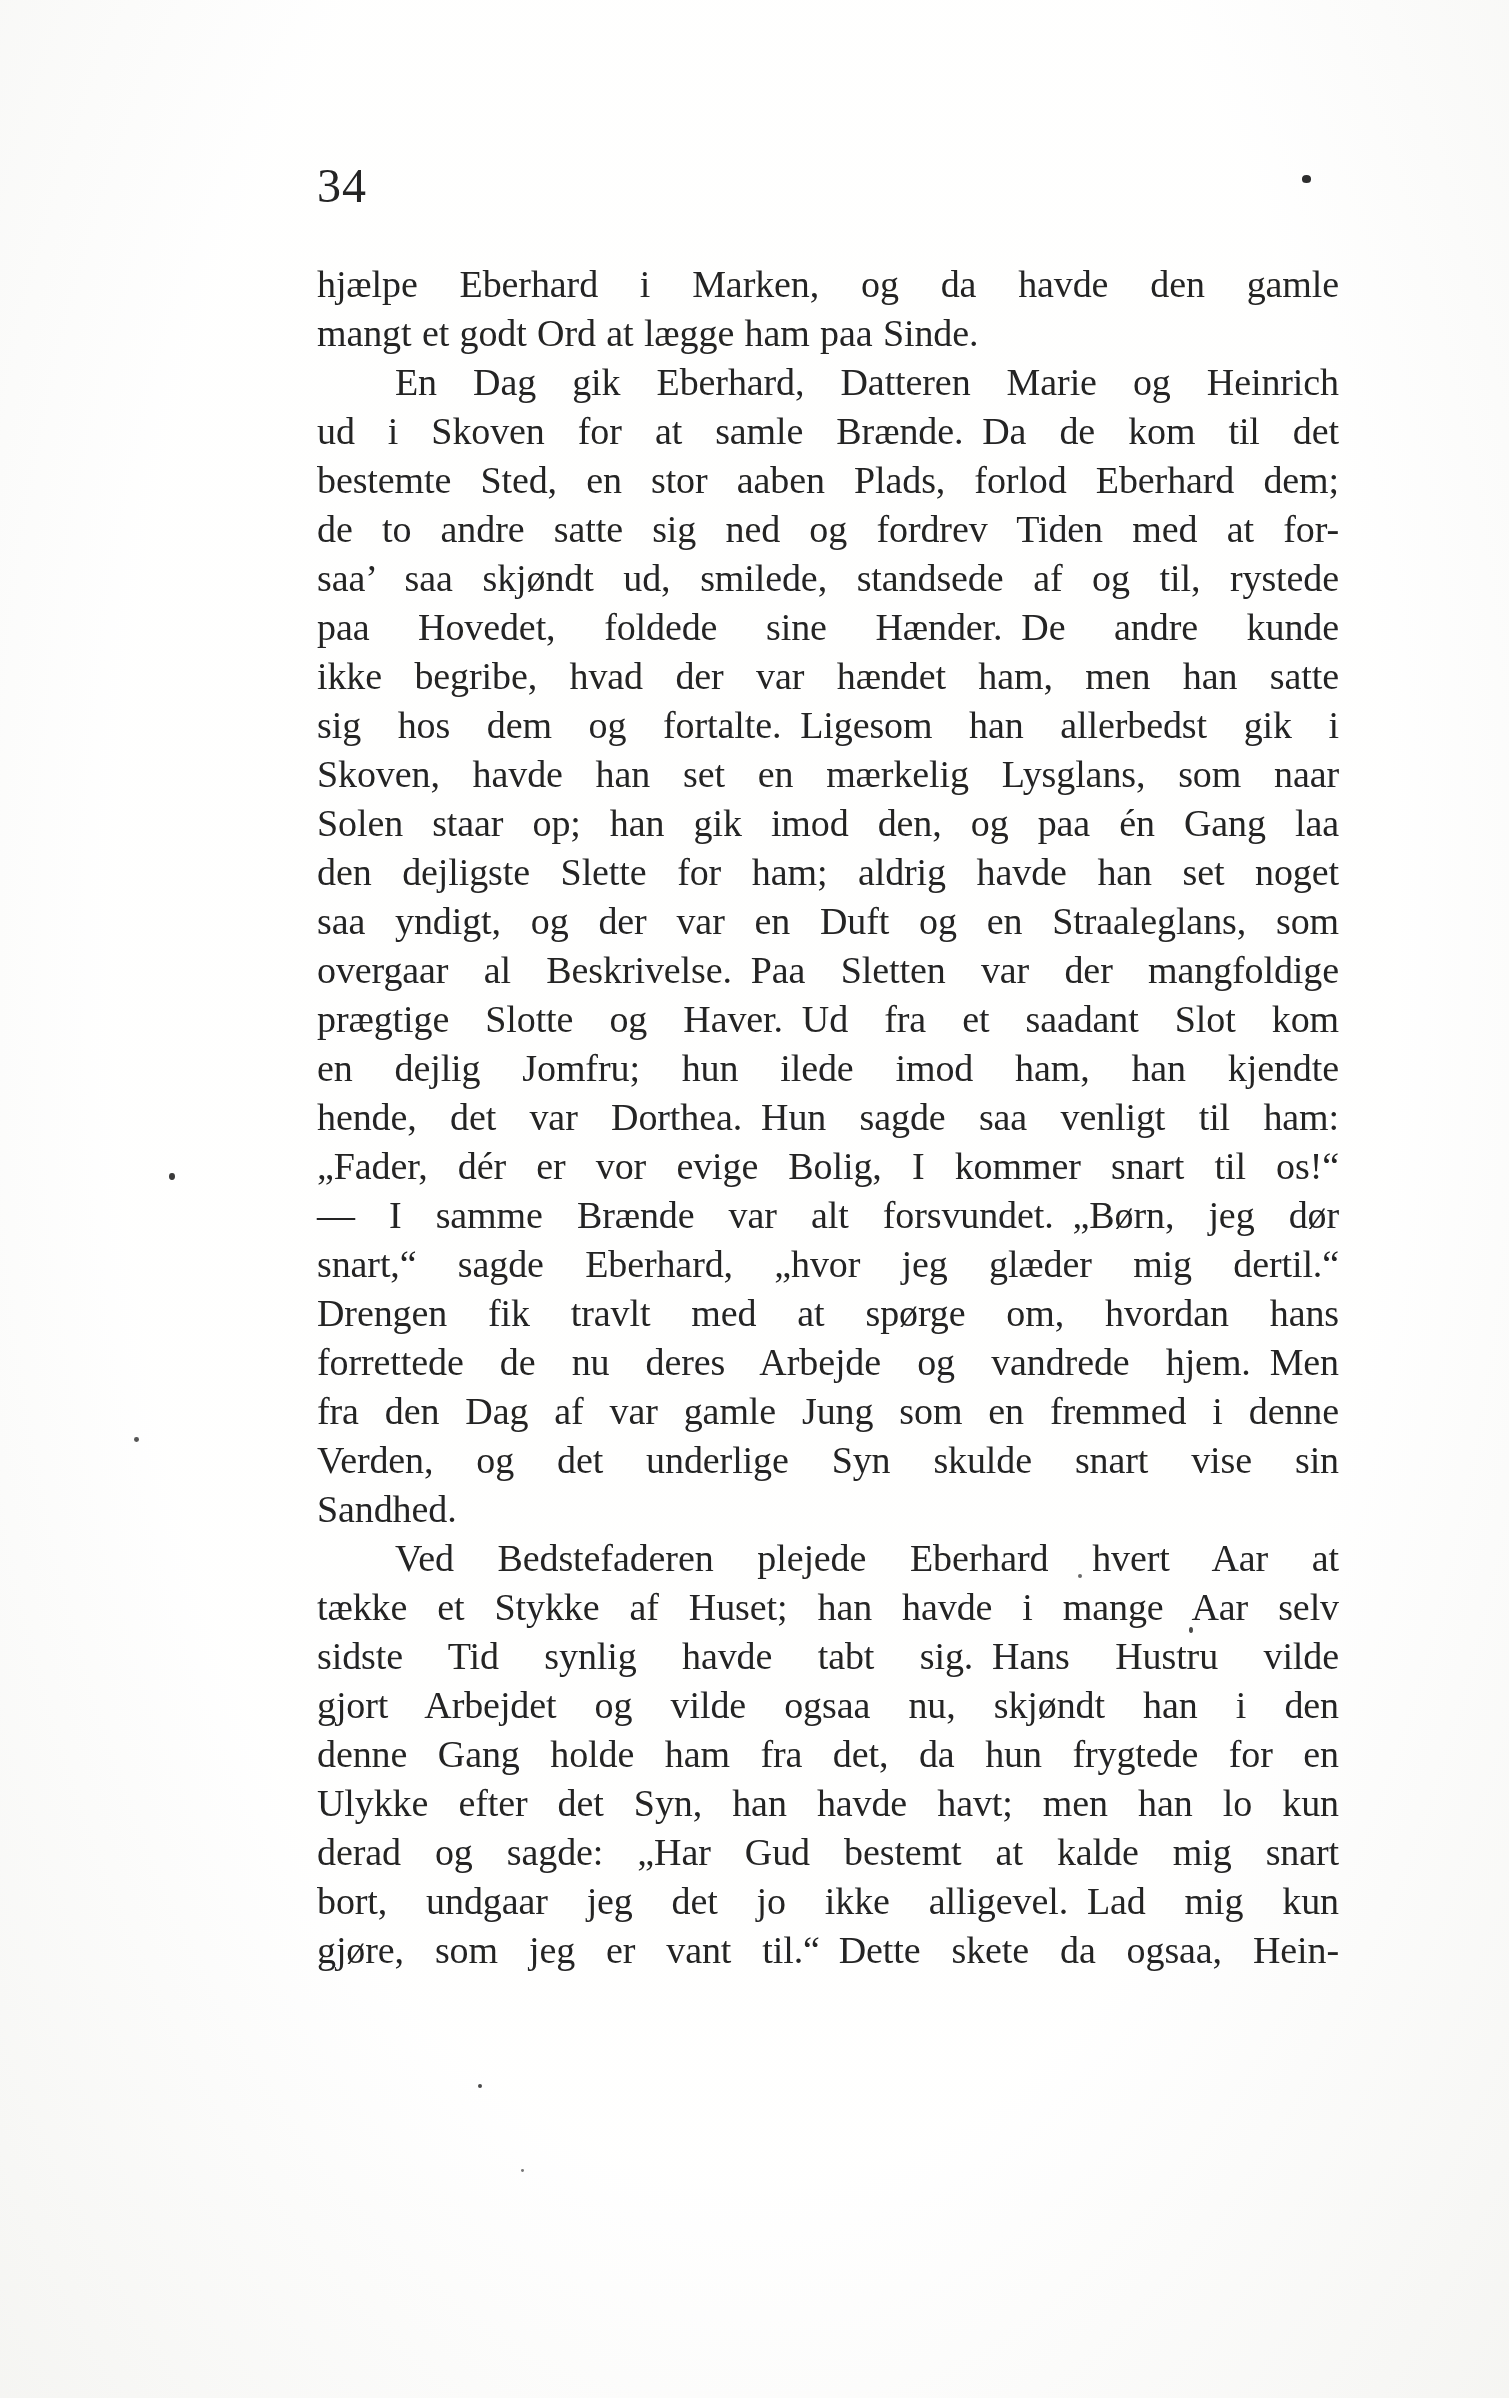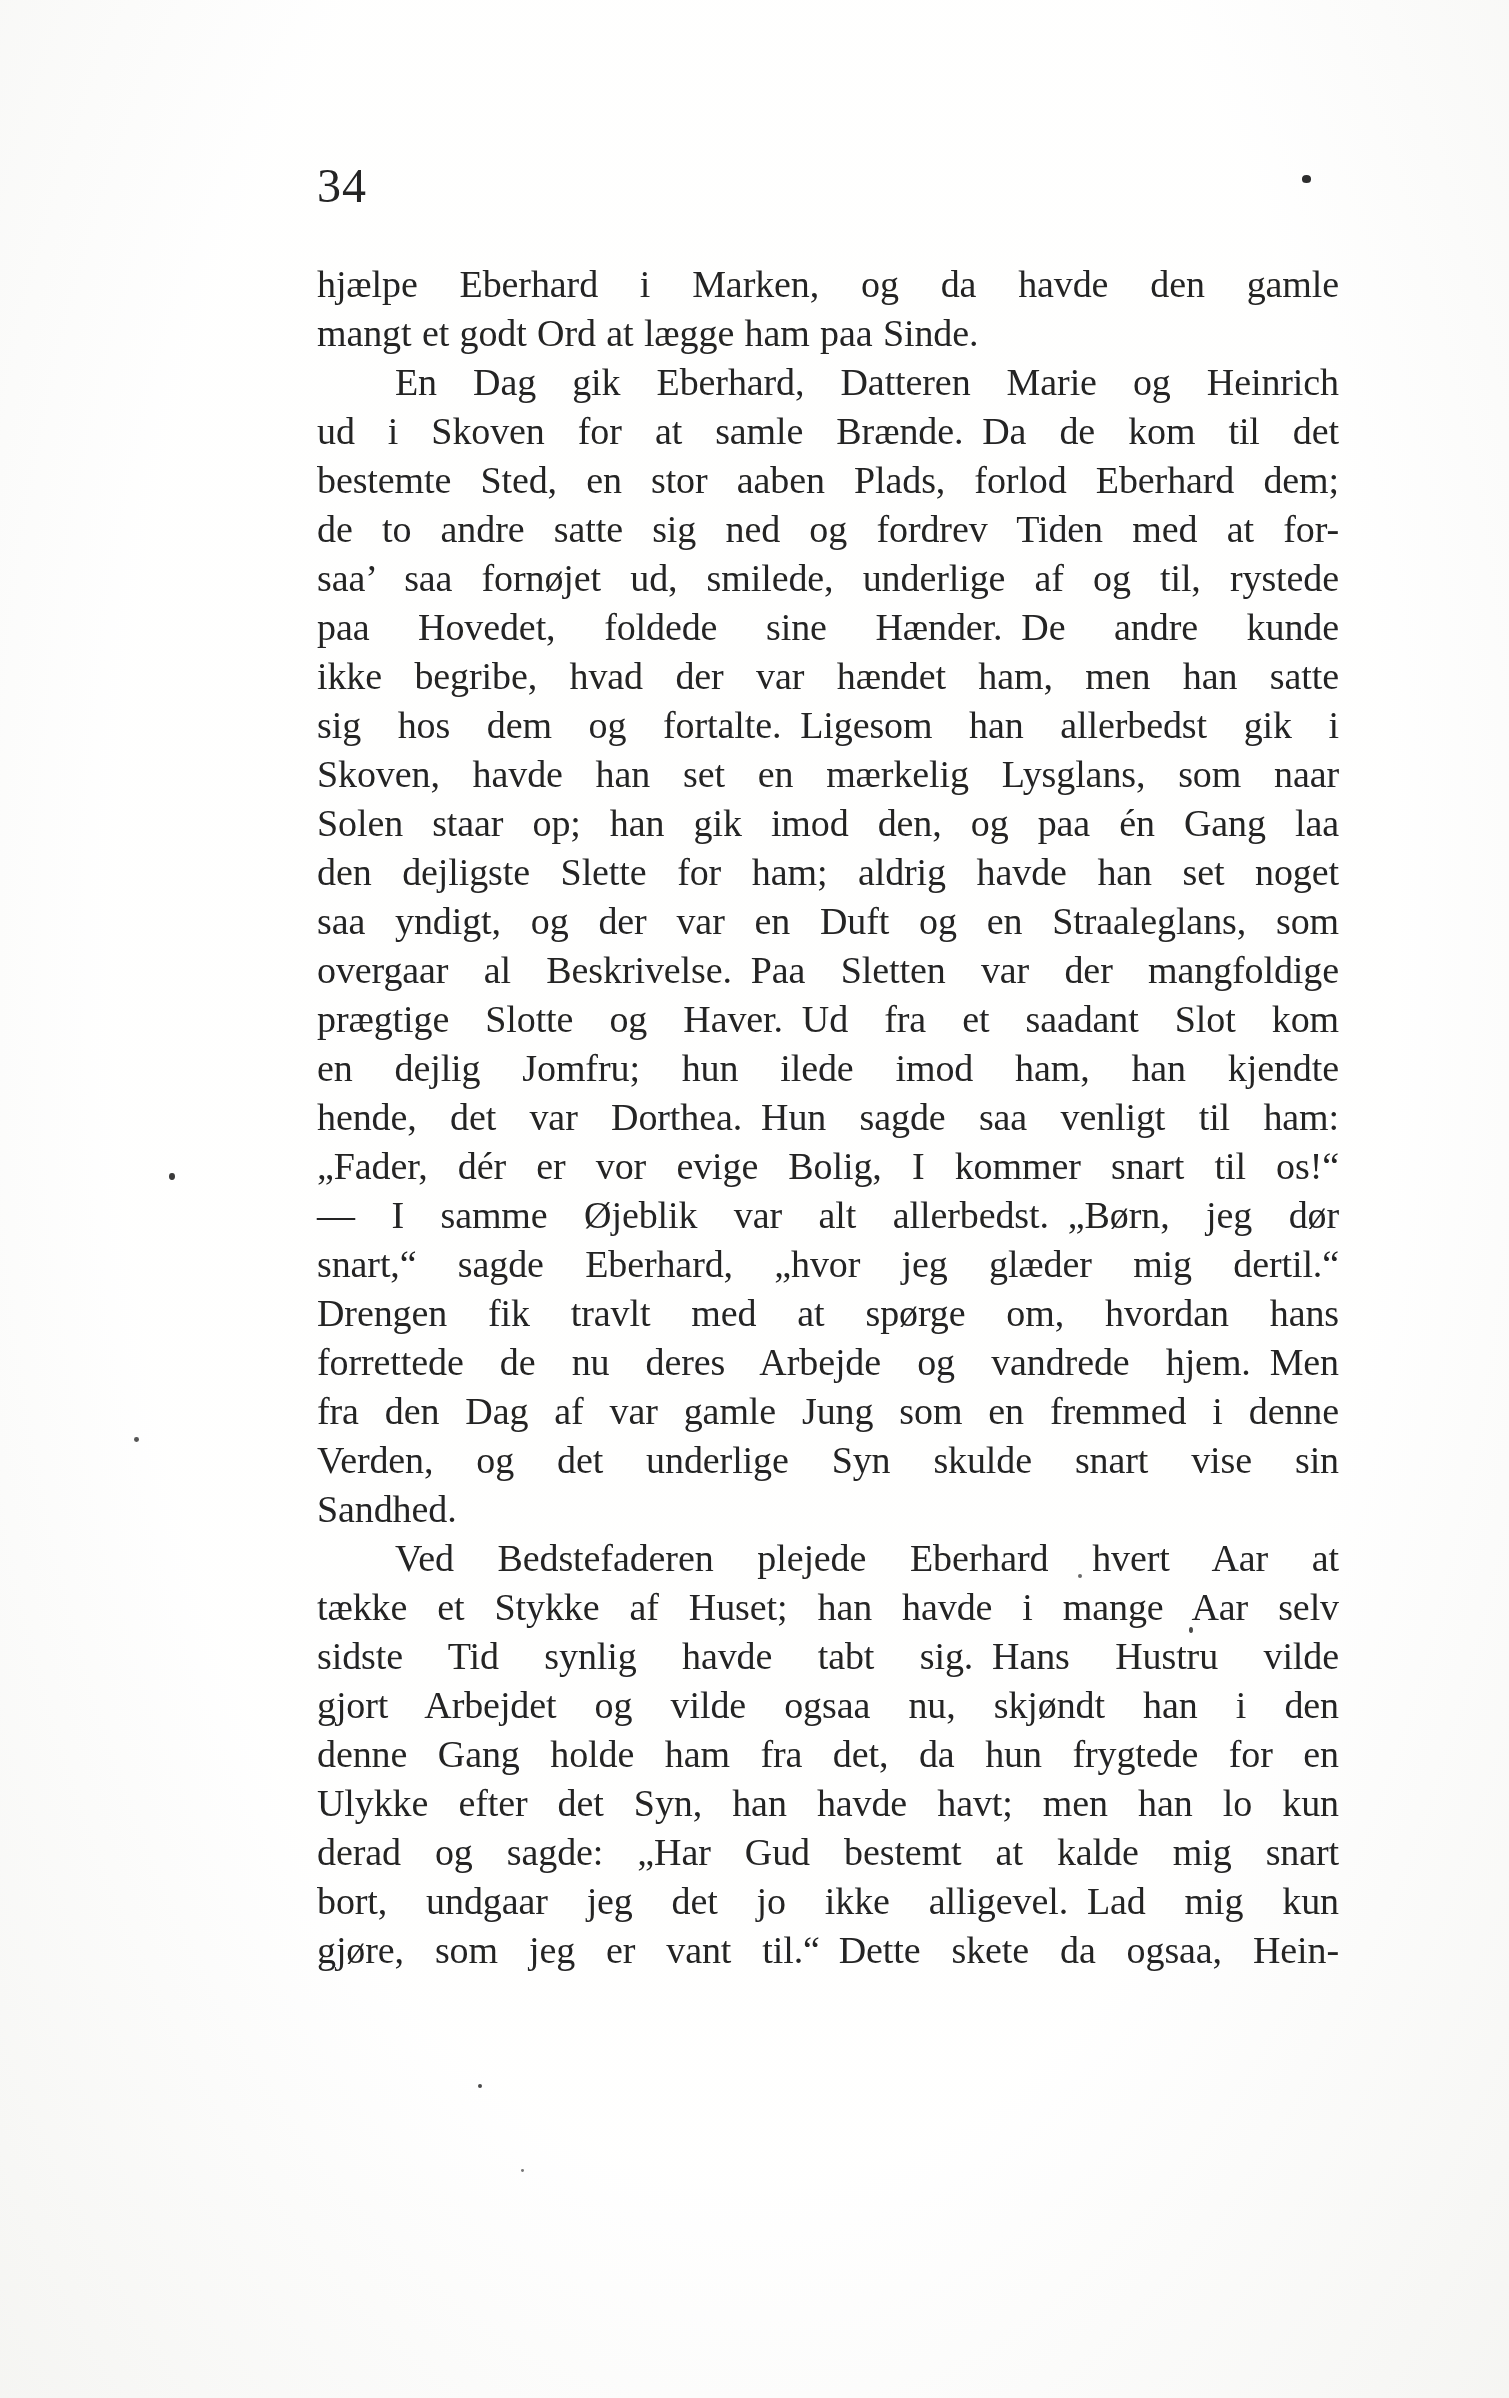"saa’ saa fornøjet ud, smilede," div.line { text: fornøjet ud, smilede, underlige -> skjøndt ud, smilede, standsede }
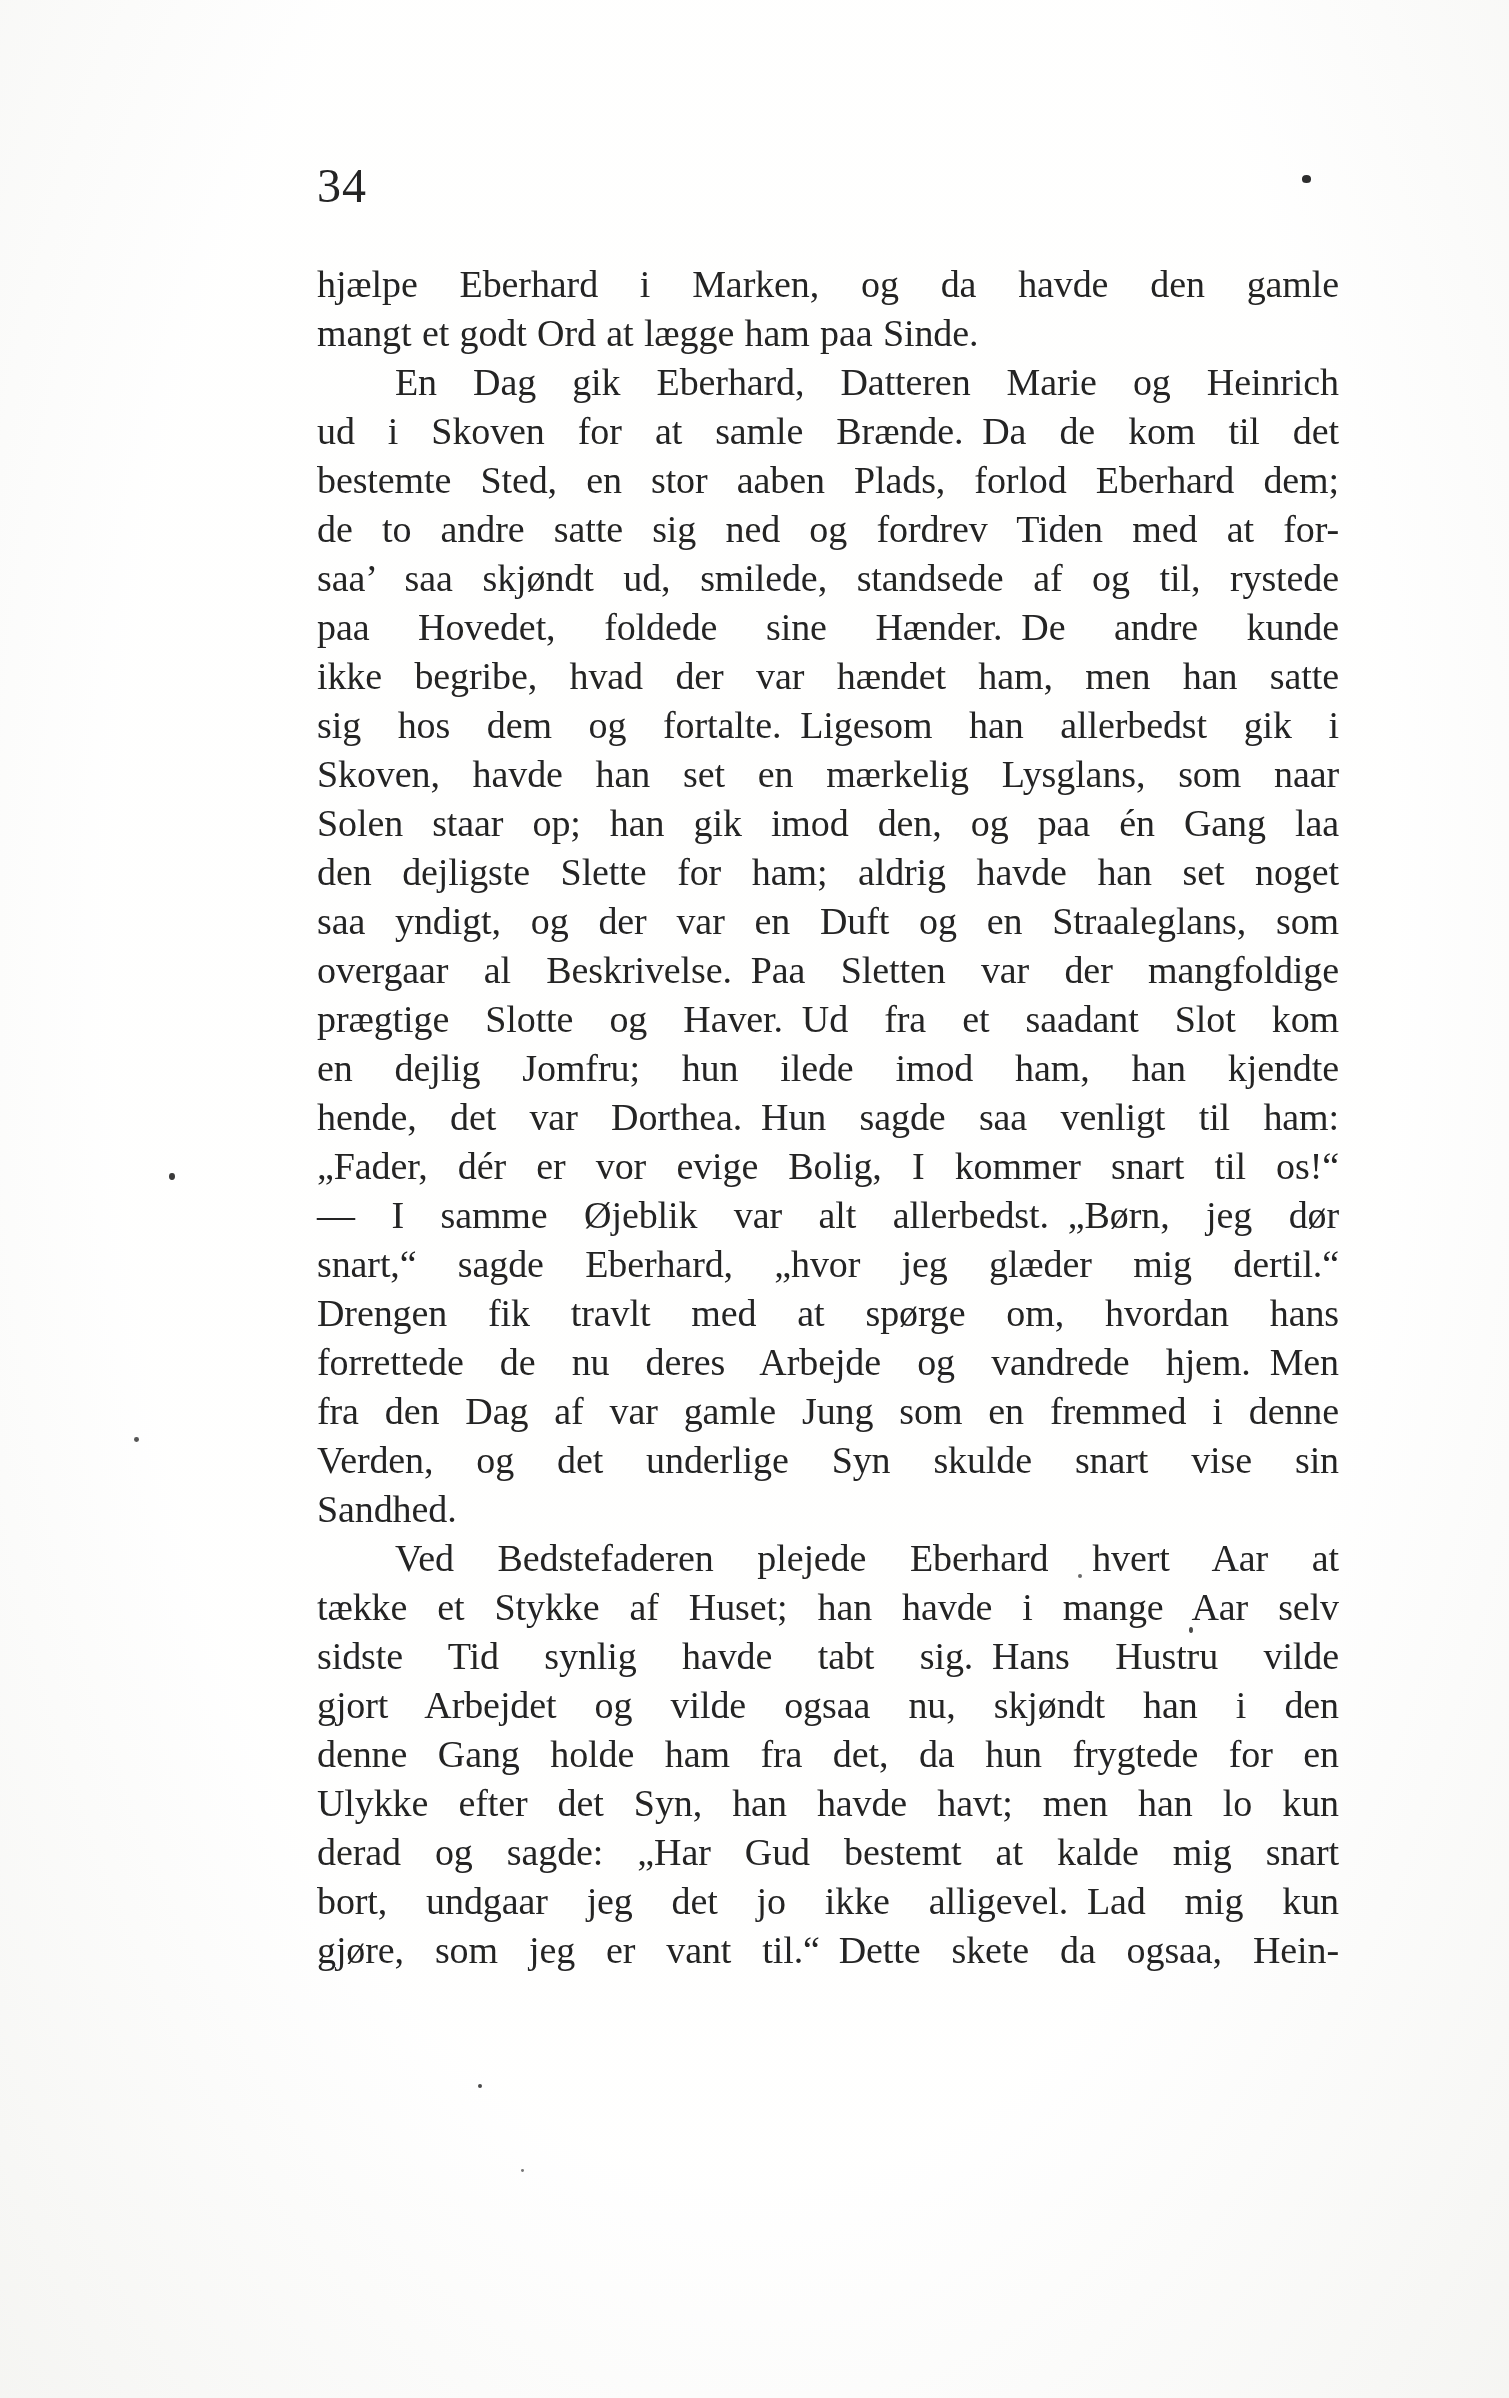"— I samme Øjeblik var" div.line { text: Øjeblik var alt allerbedst -> Brænde var alt forsvundet }
